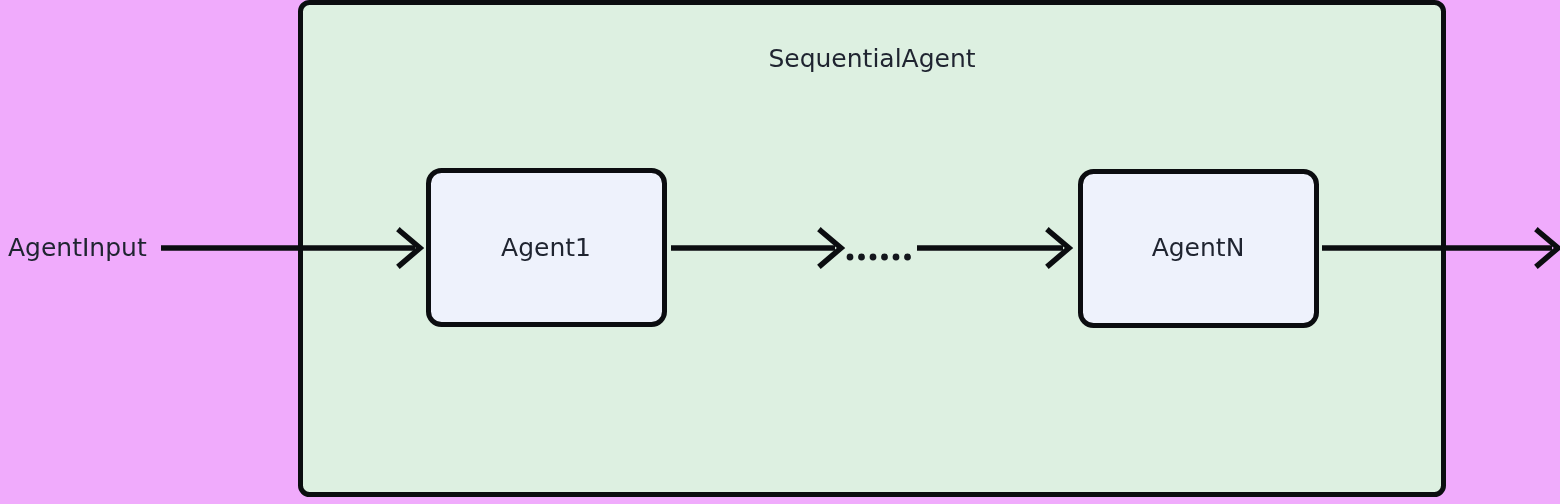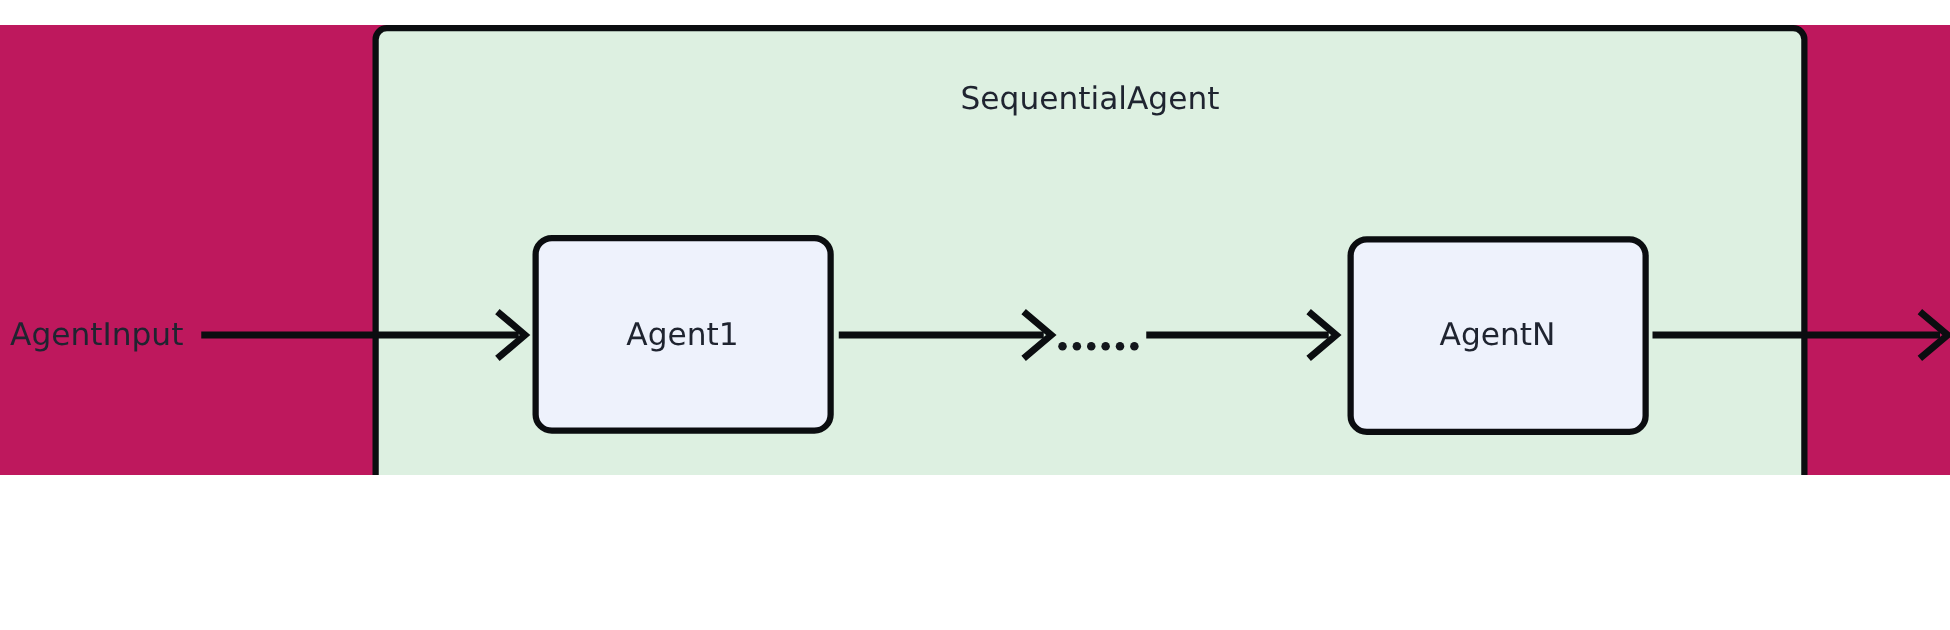"SequentialAgent" #canvas { background: #be185d -> #f0abfc; height: 360px -> 504px; margin-top: 20px -> none }
